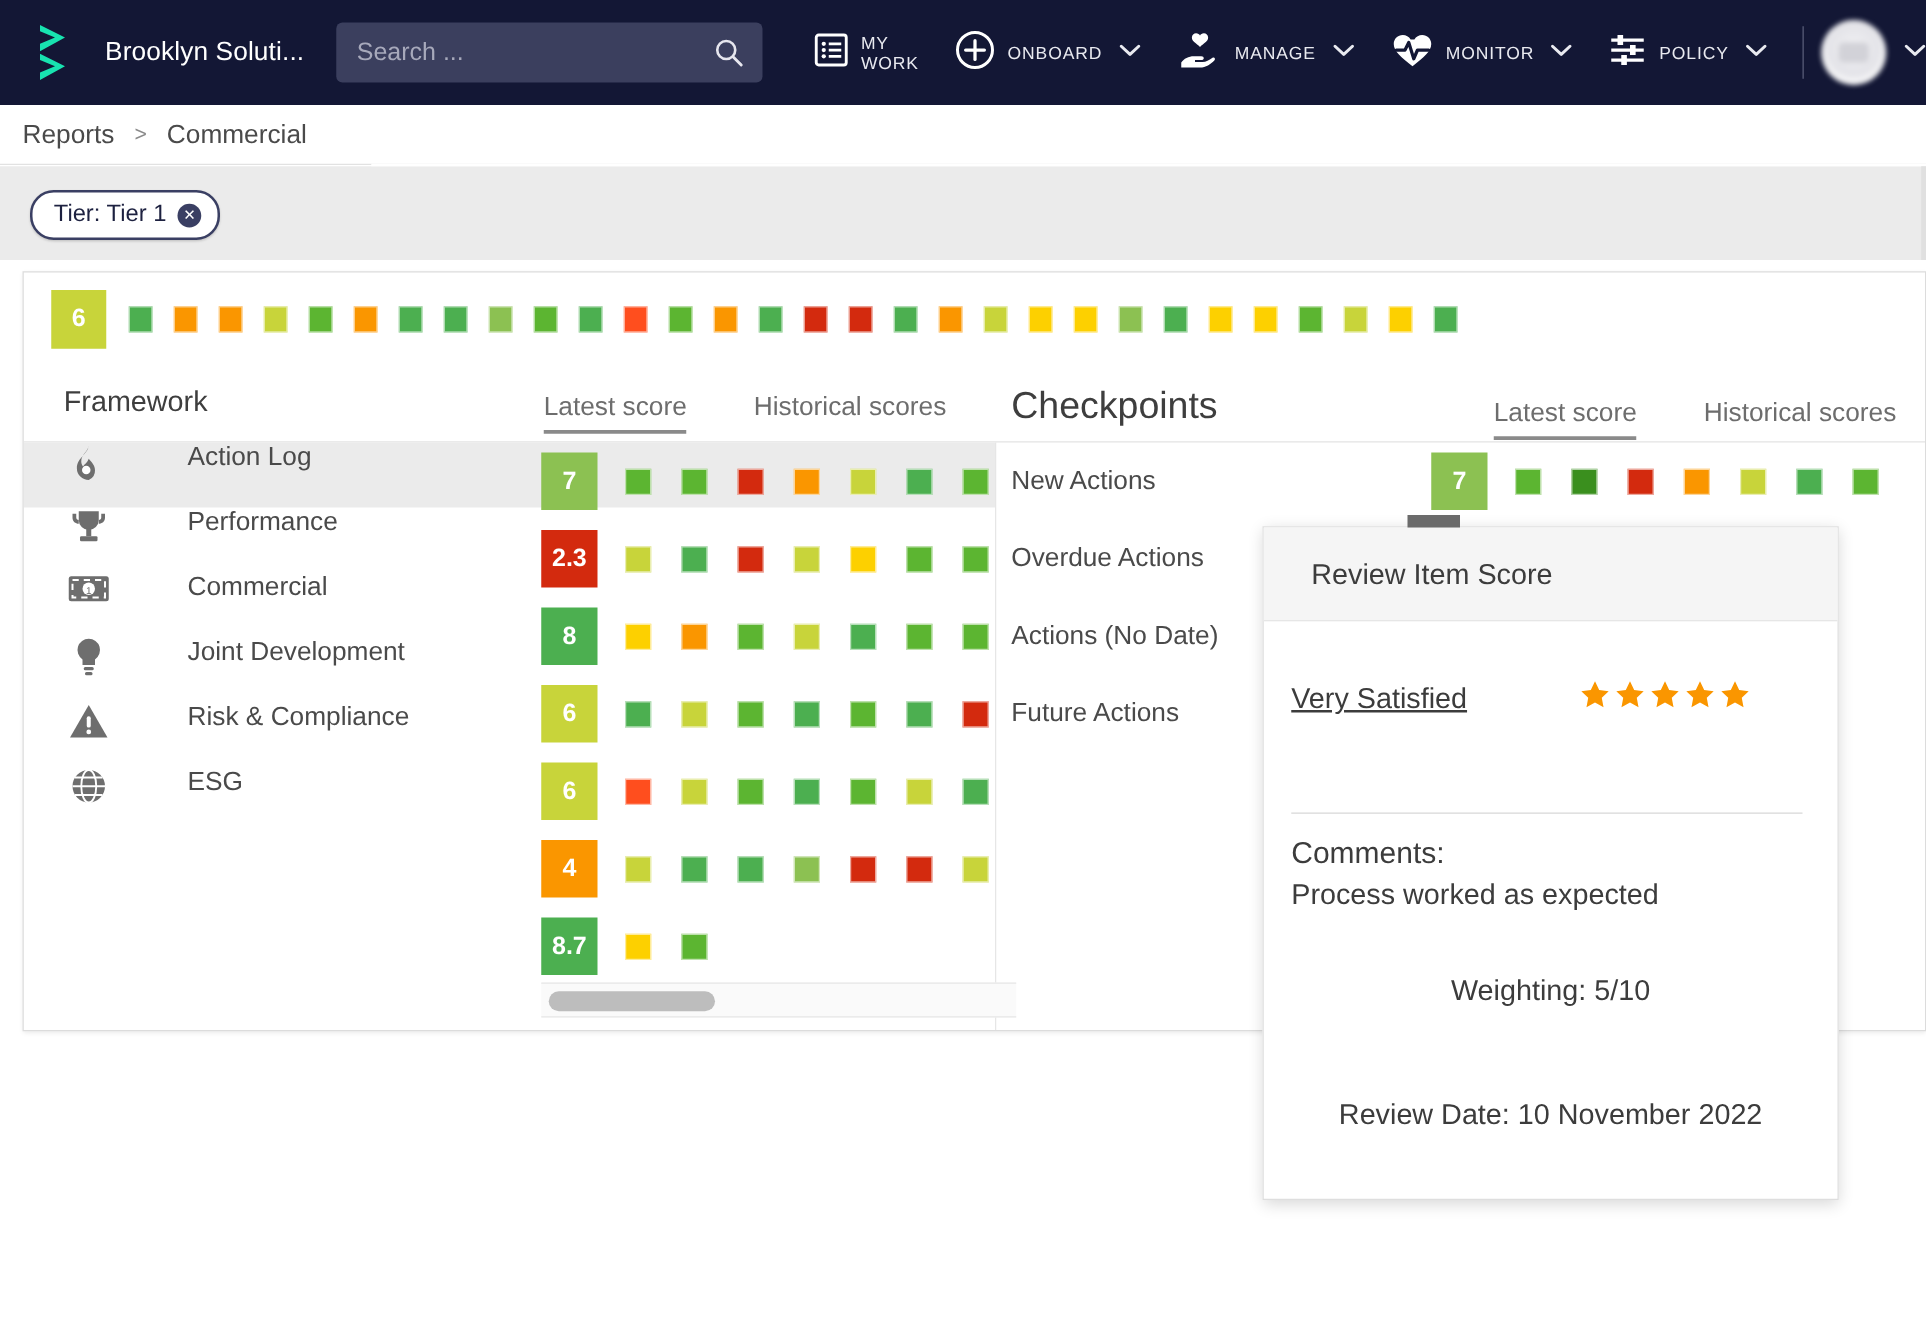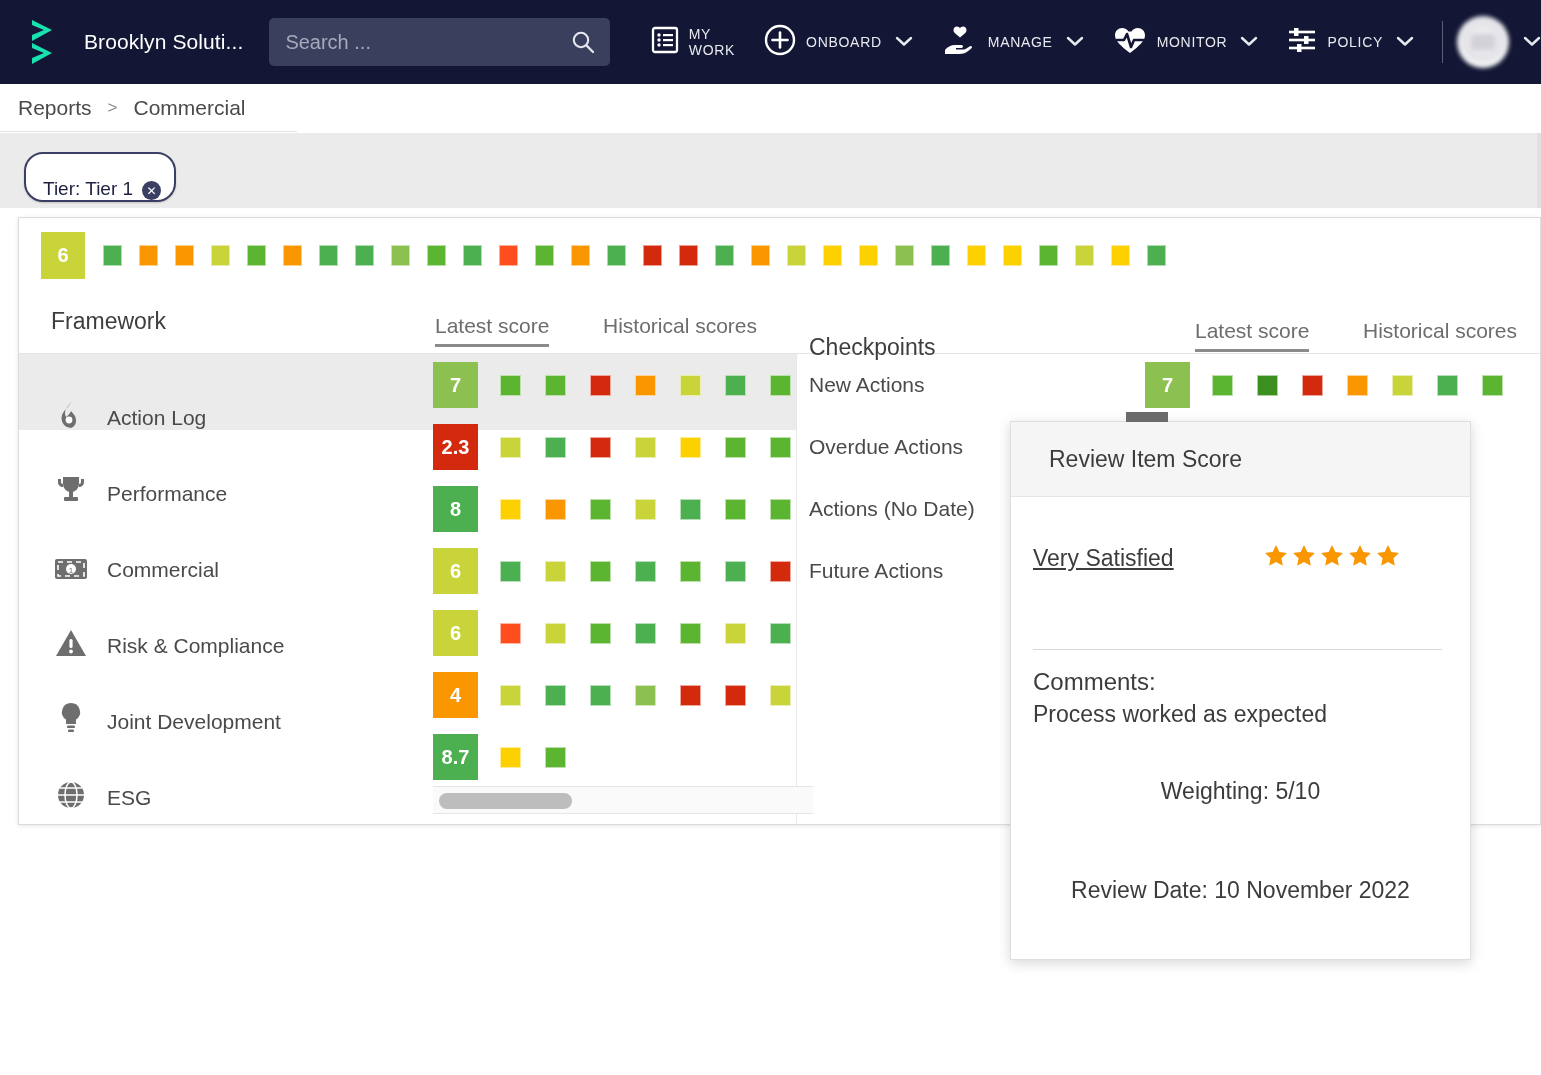"Tier: Tier 1" .chip { align-items: flex-end -> center; height: 50px -> 40px }
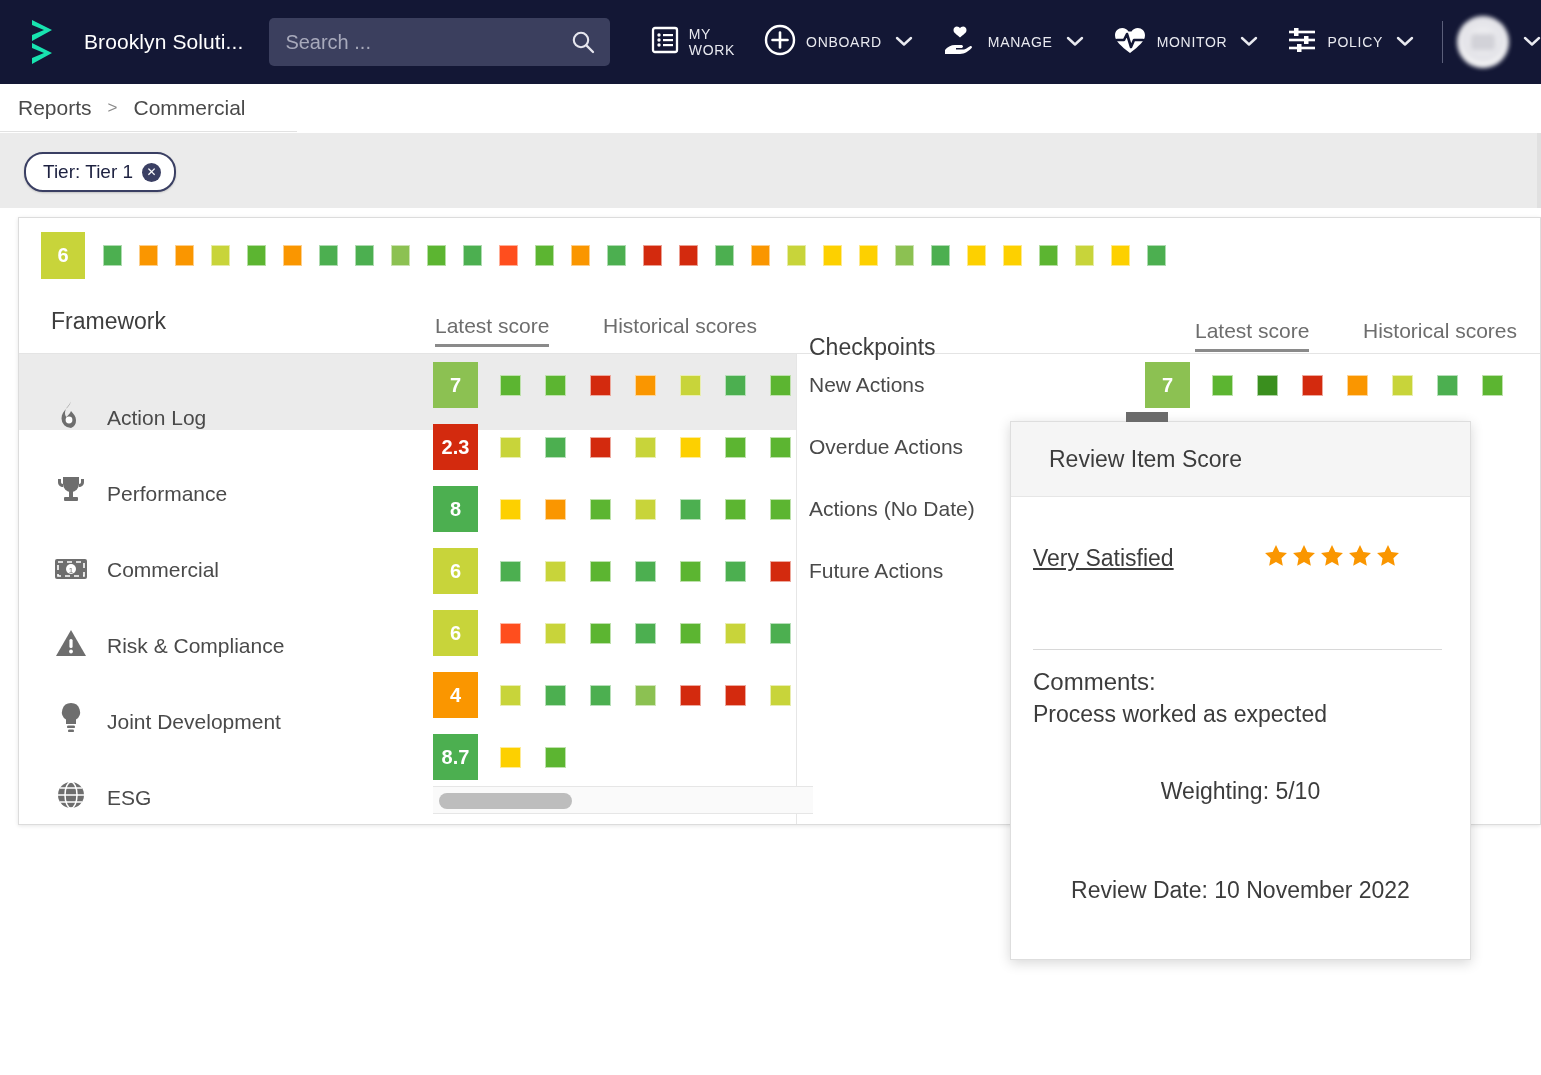"Checkpoints" .hdr-checkpoints { font-size: 23px -> 30px; margin-top: 26px -> none }
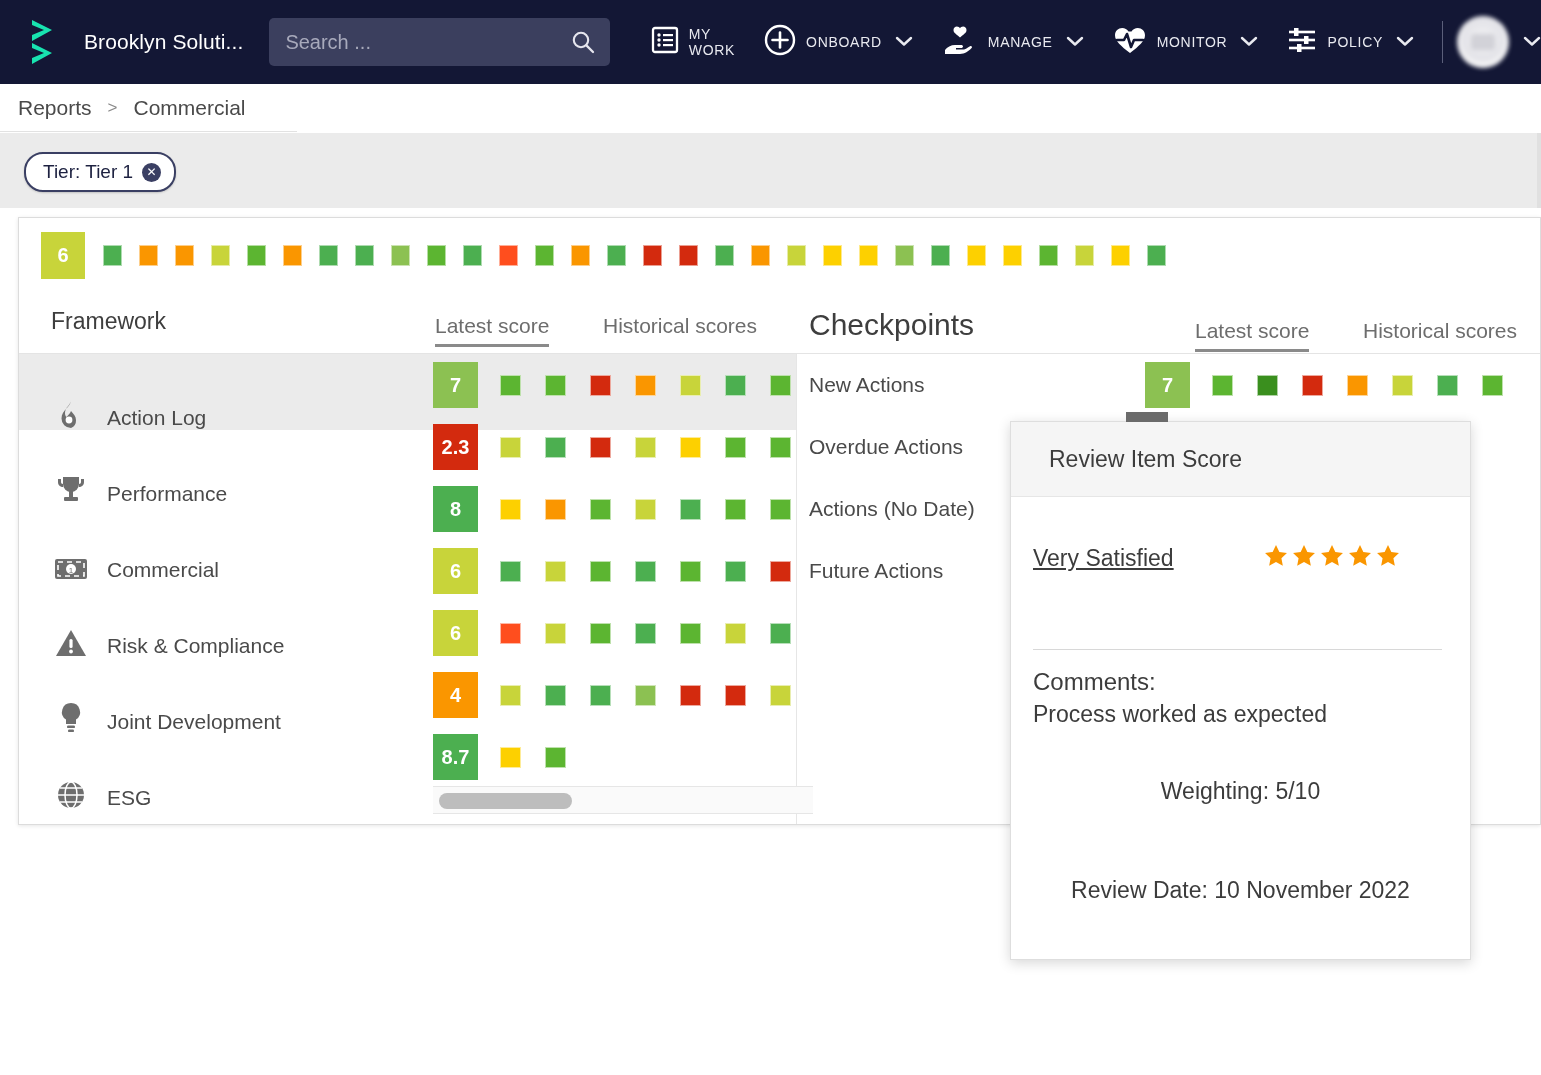"Action Log" .fw-row { align-items: flex-end -> flex-start; gap: none -> 43px; height: 76px -> 52px }
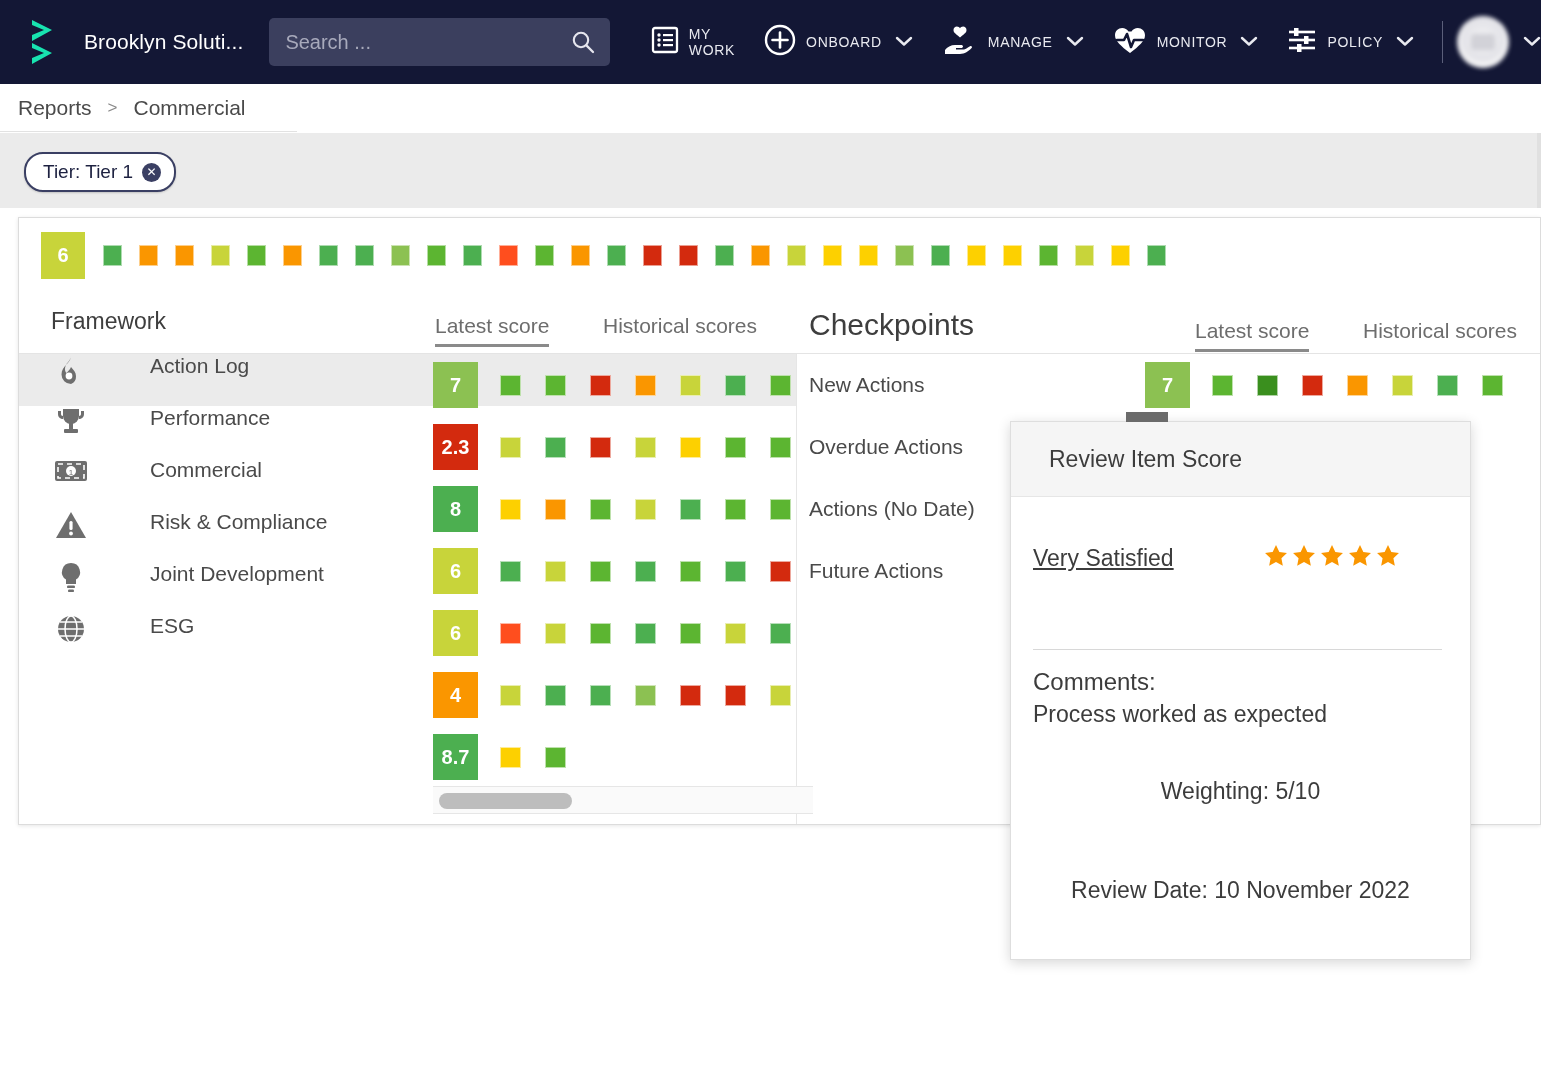"Risk & Compliance" div.fw-row { order: before "Joint Development" -> after "Joint Development" }
